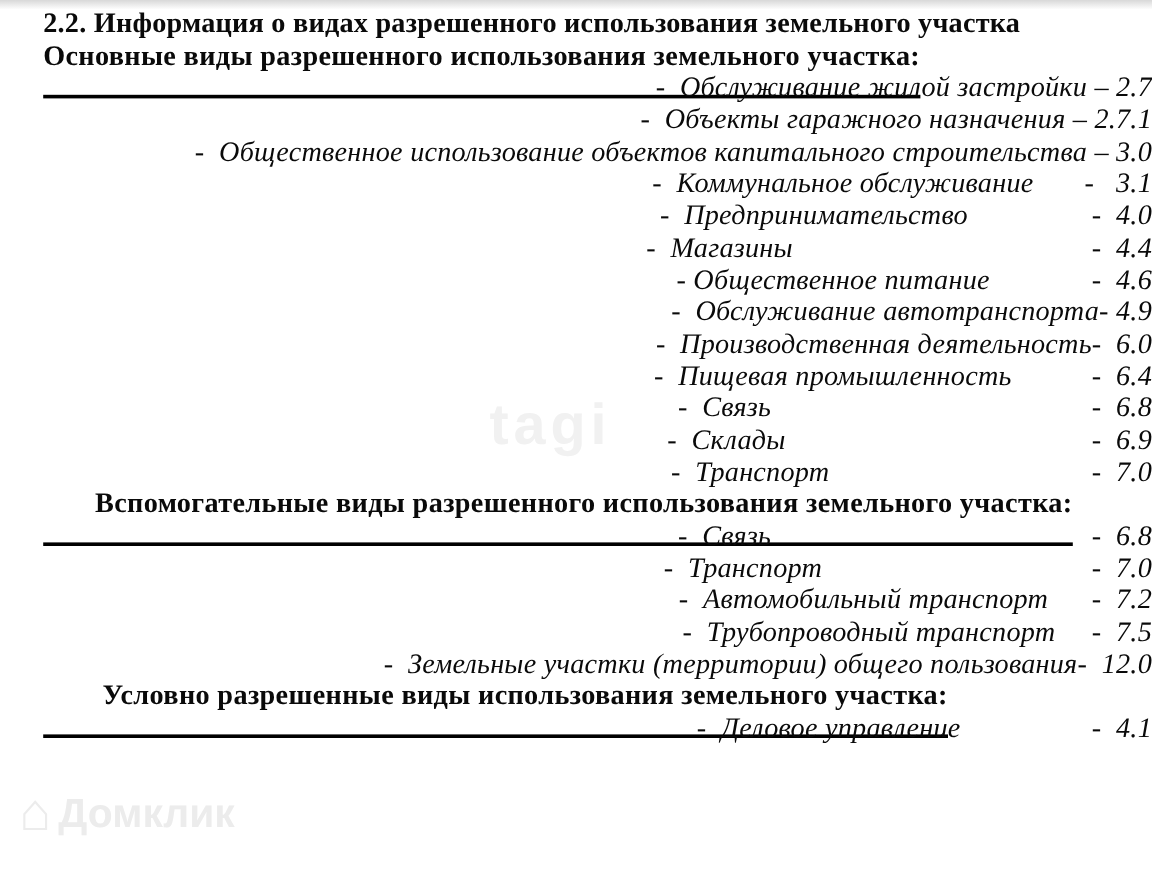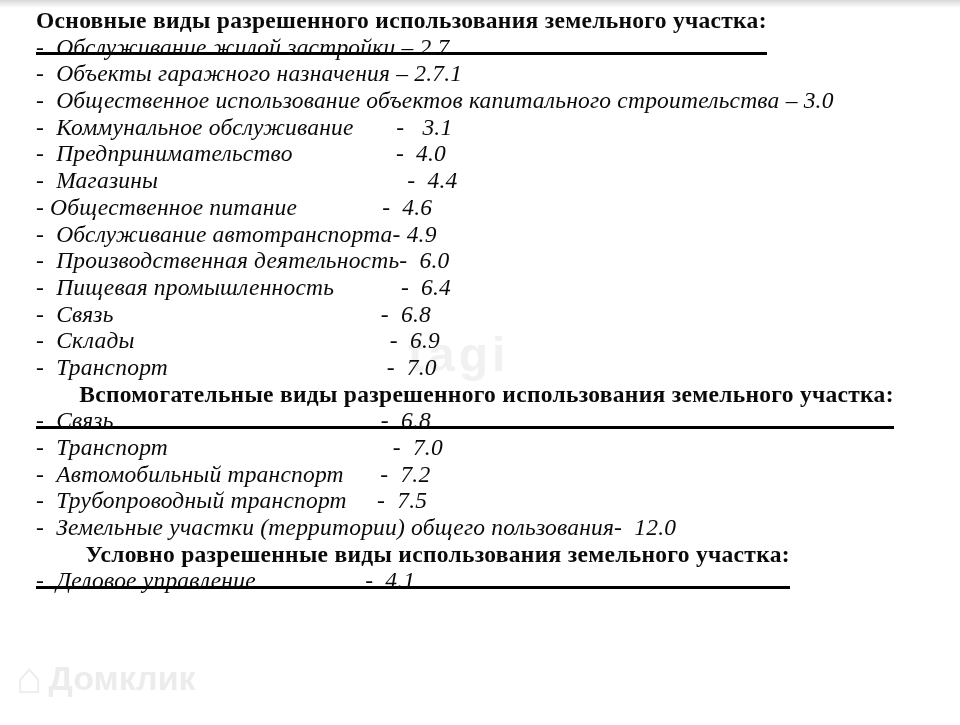"2.2. Информация о видах разрешенного" div.line { html: none -> <div>2.2. Информация о видах разрешенного использования земельного участка</div> }
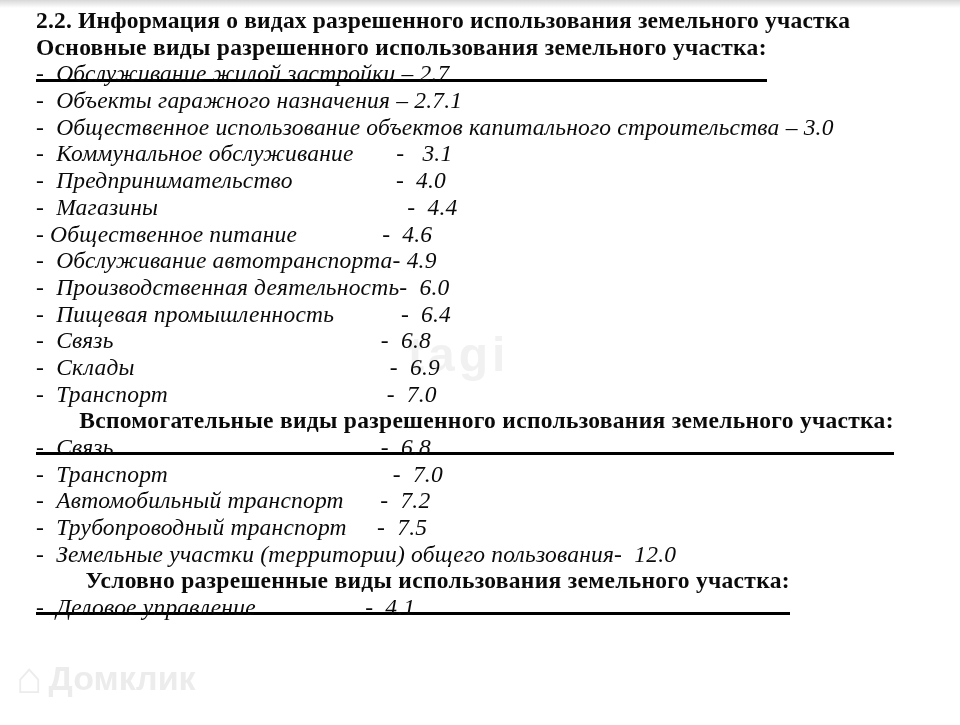"- Обслуживание жилой застройки –" .item { text-align: none -> right }
